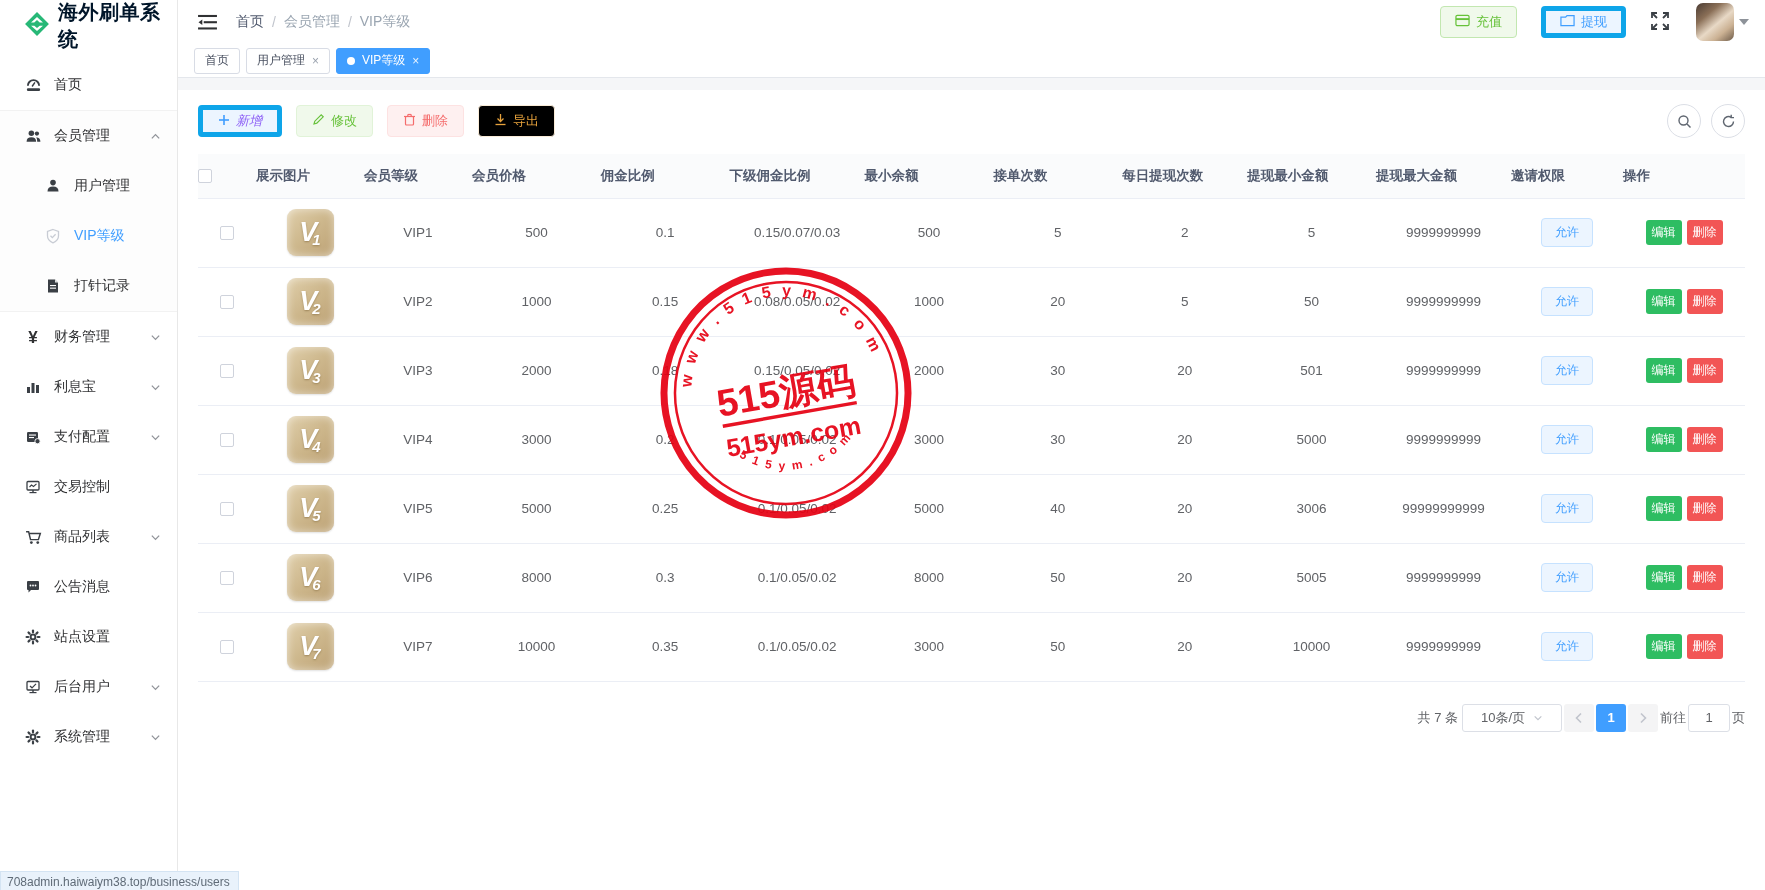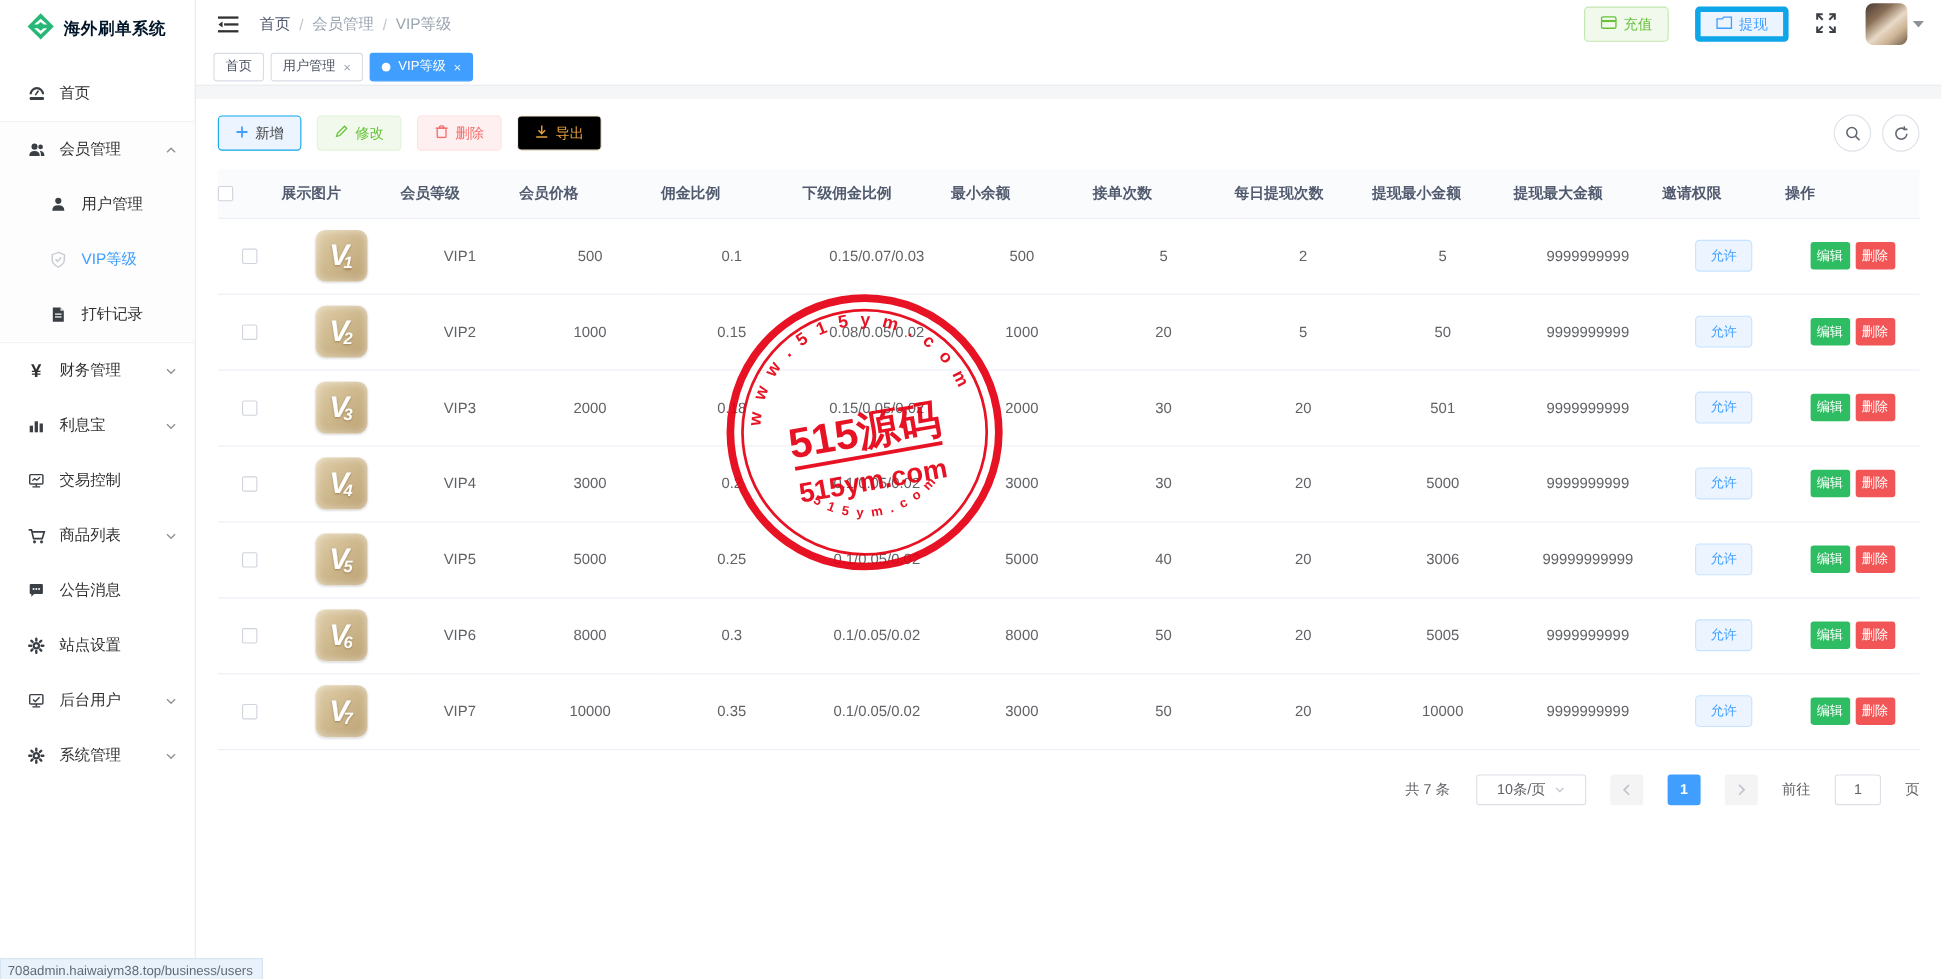"海外刷单系统" .logo-title { font-size: 15px -> 20px }
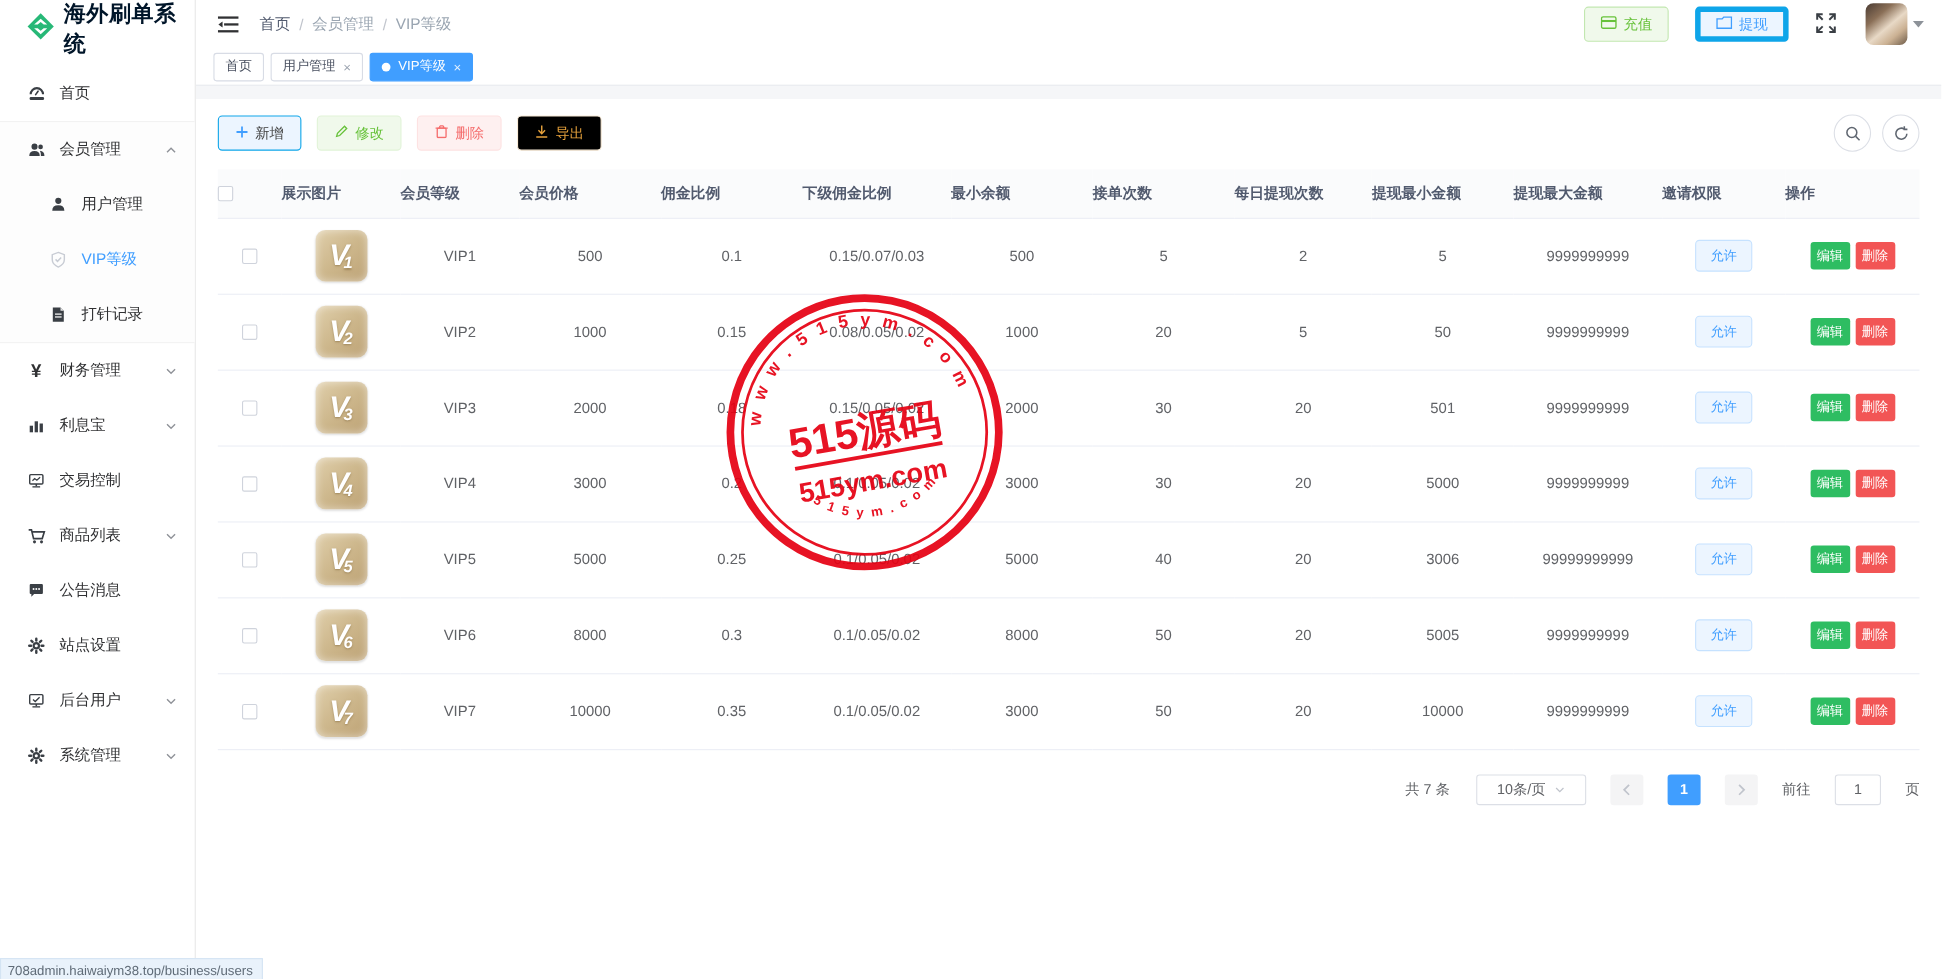"新增" .tbtn.add { border: 1px solid #0ea5e9 -> 5px solid #0ea5e9; color: #404040 -> #8b5cf6; font-style: none -> italic }
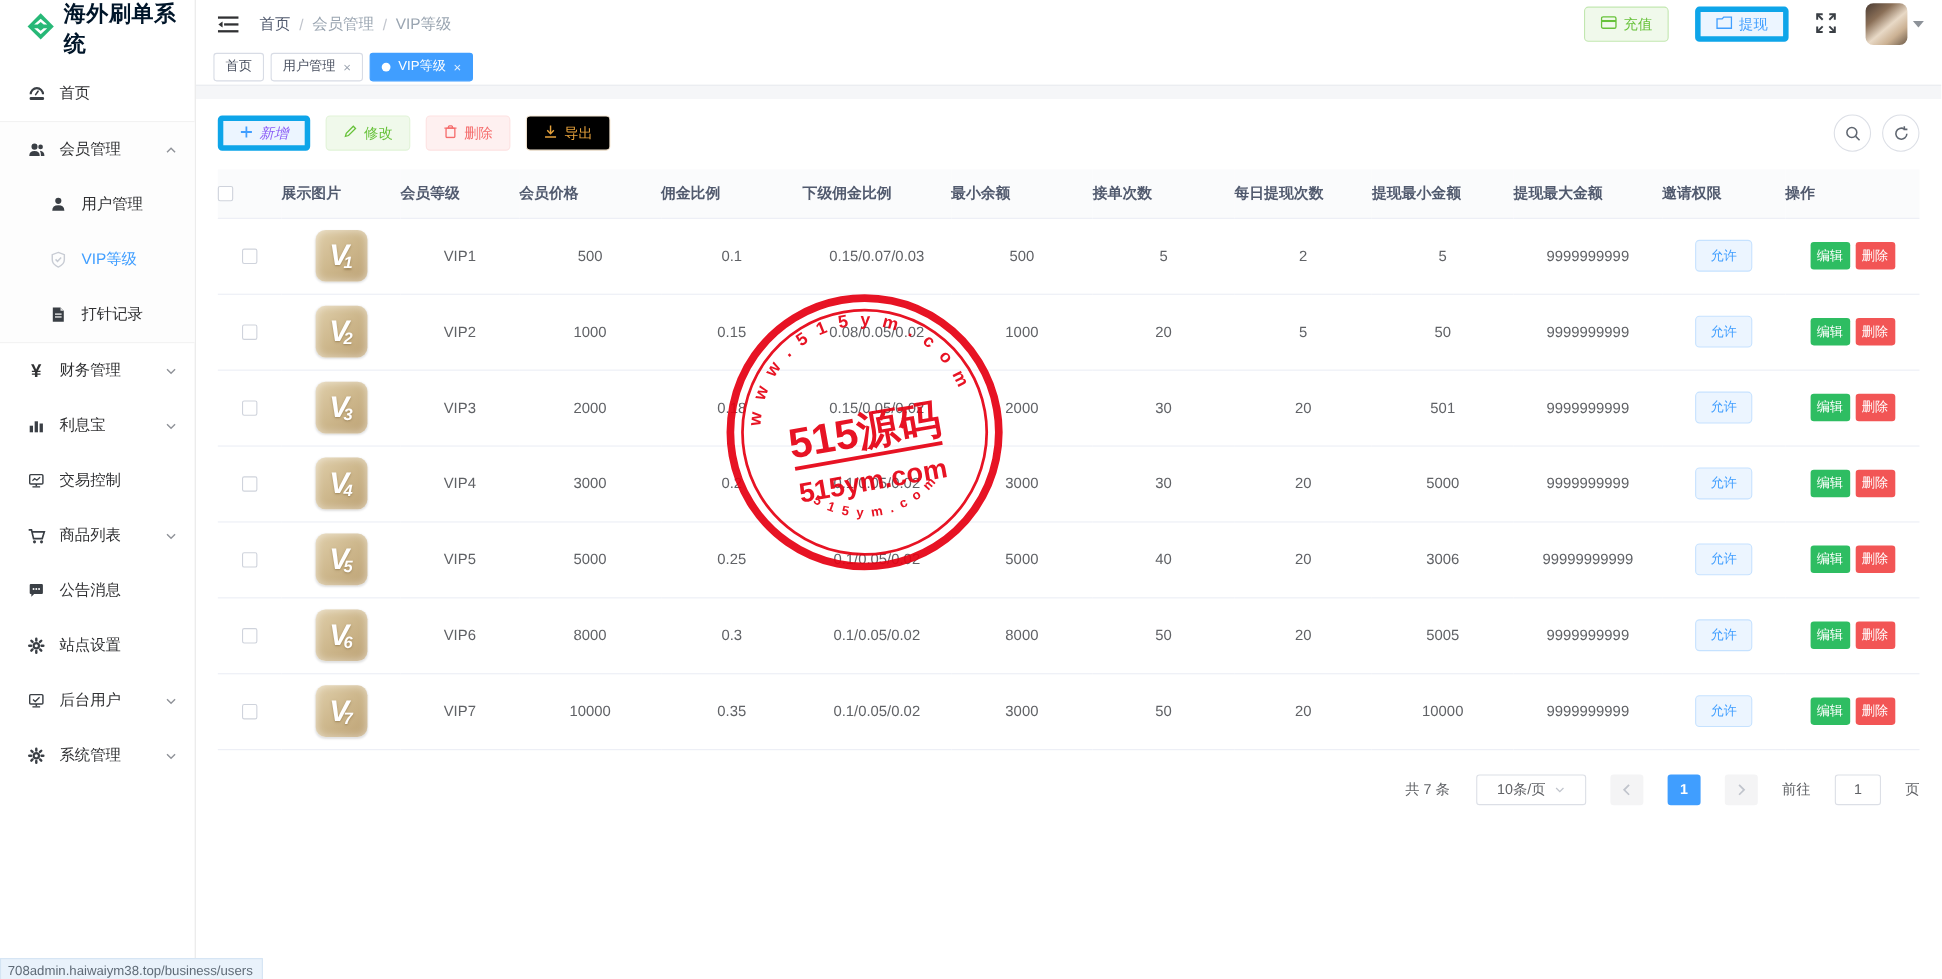"支付配置" div.menu-item { html: none -> <div> <span> <svg> <rect></rect> <rect></rect> <rect></rect> <circle></circle> </svg> </span> <span>支付配置</span> <span> <svg> <polyline></polyline> </svg> </span> </div> }
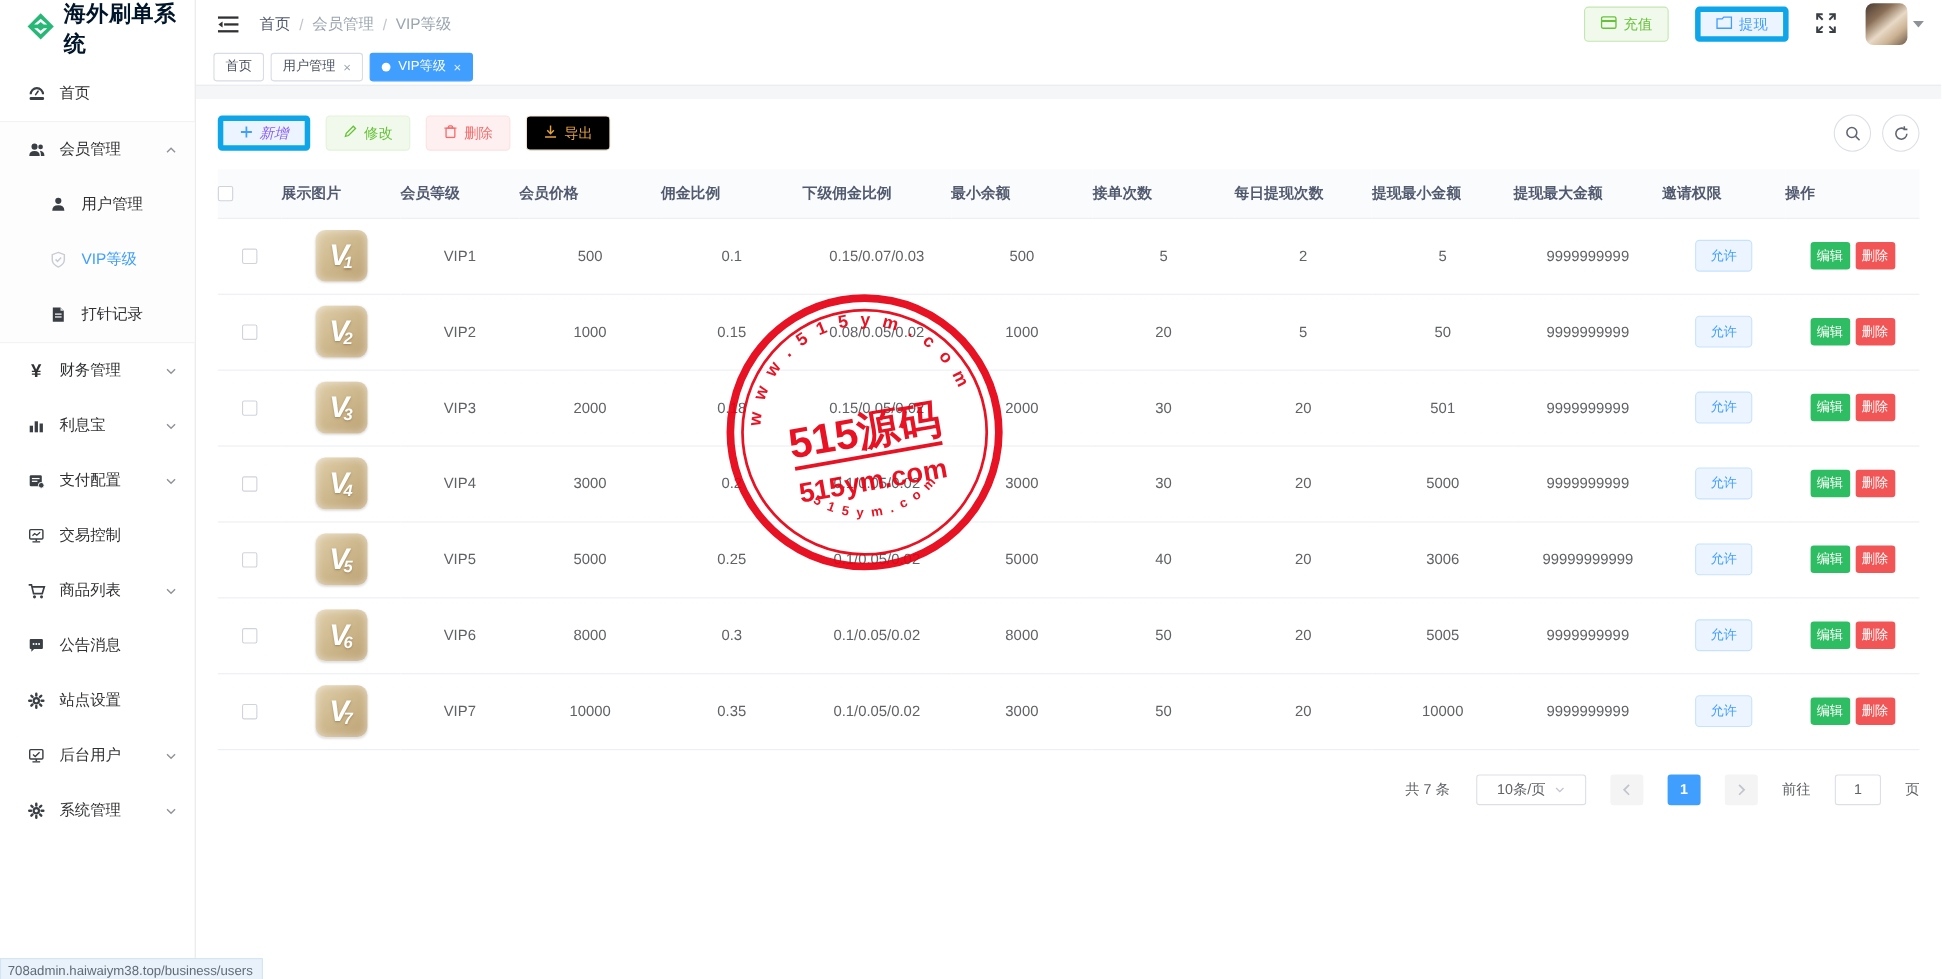"共 7 条" .pager { gap: 22px -> 2px }
